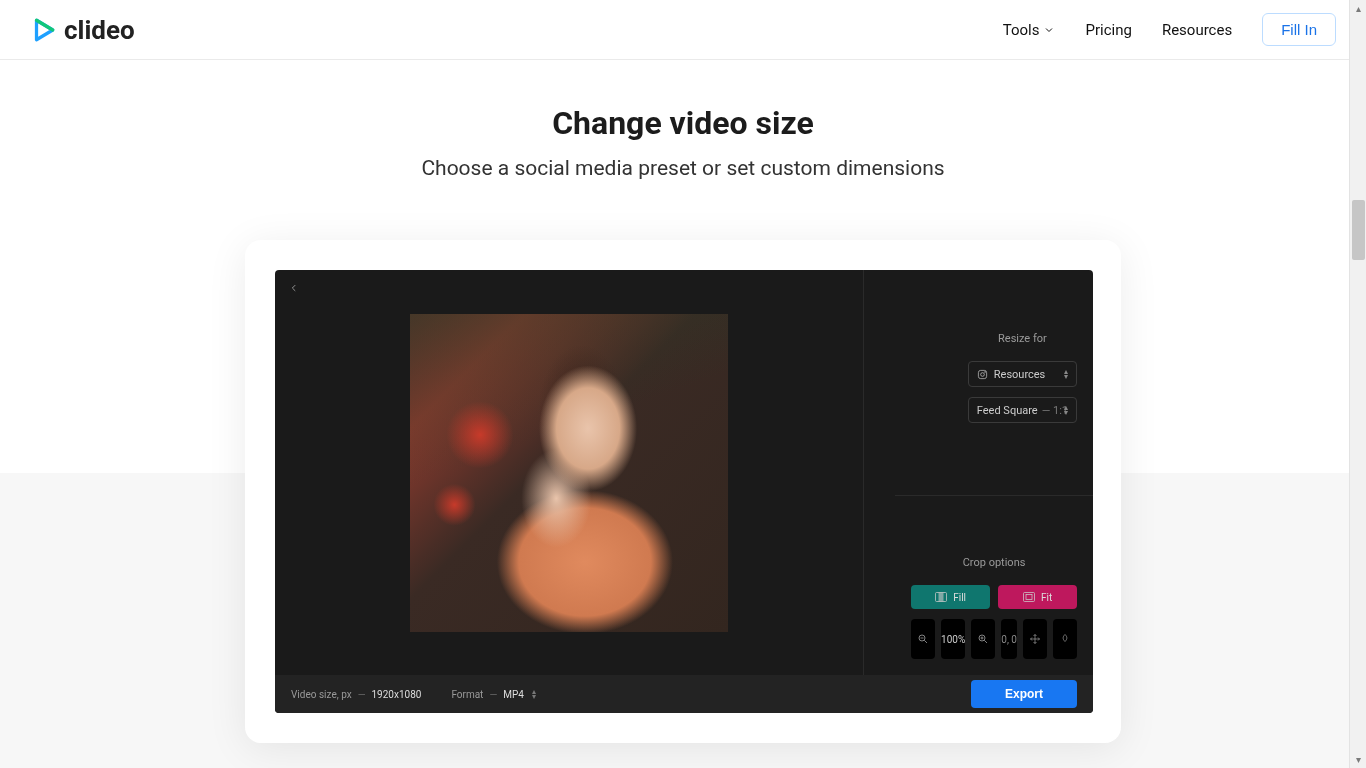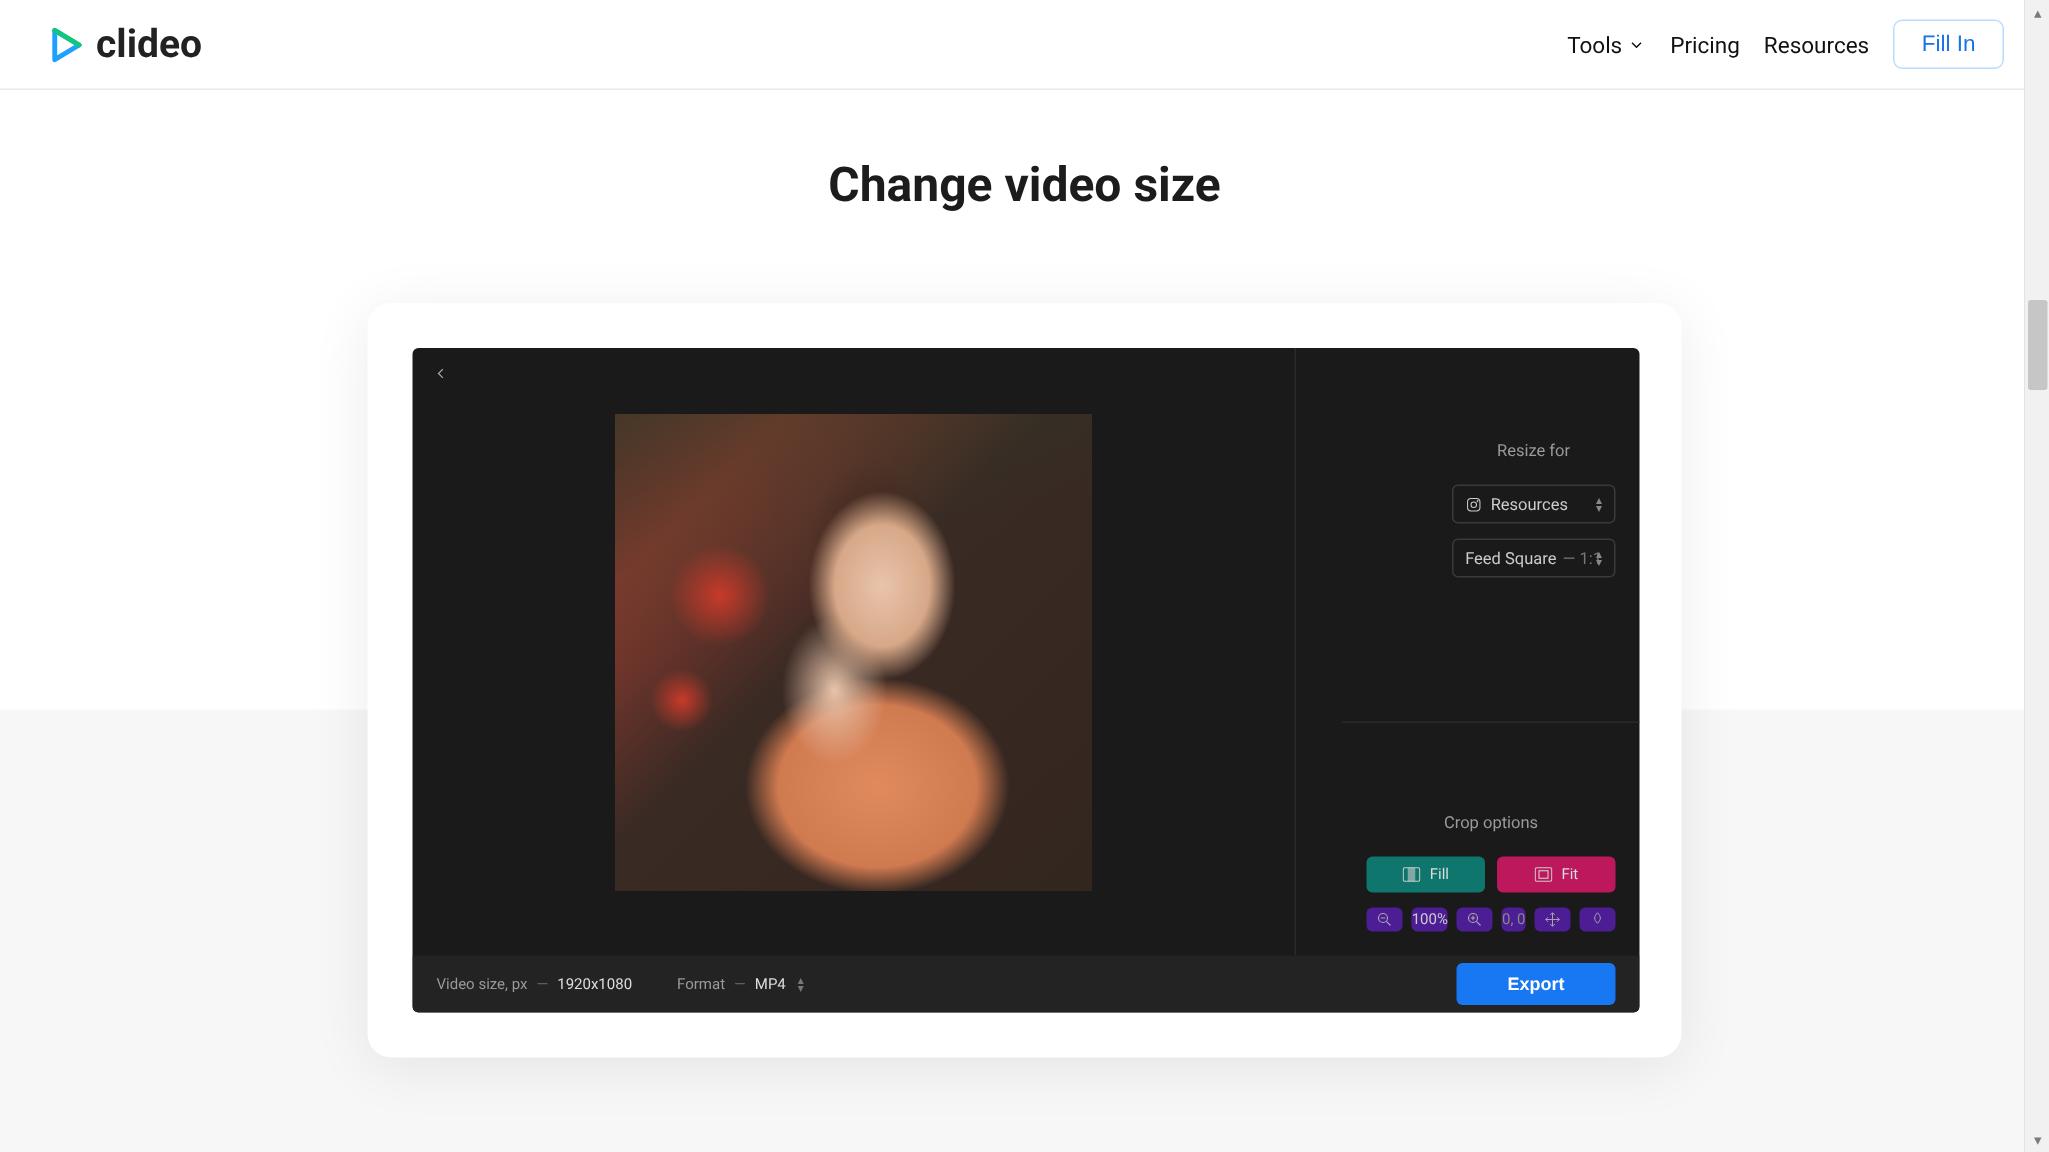"Tools" .nav { gap: 16px -> 30px }
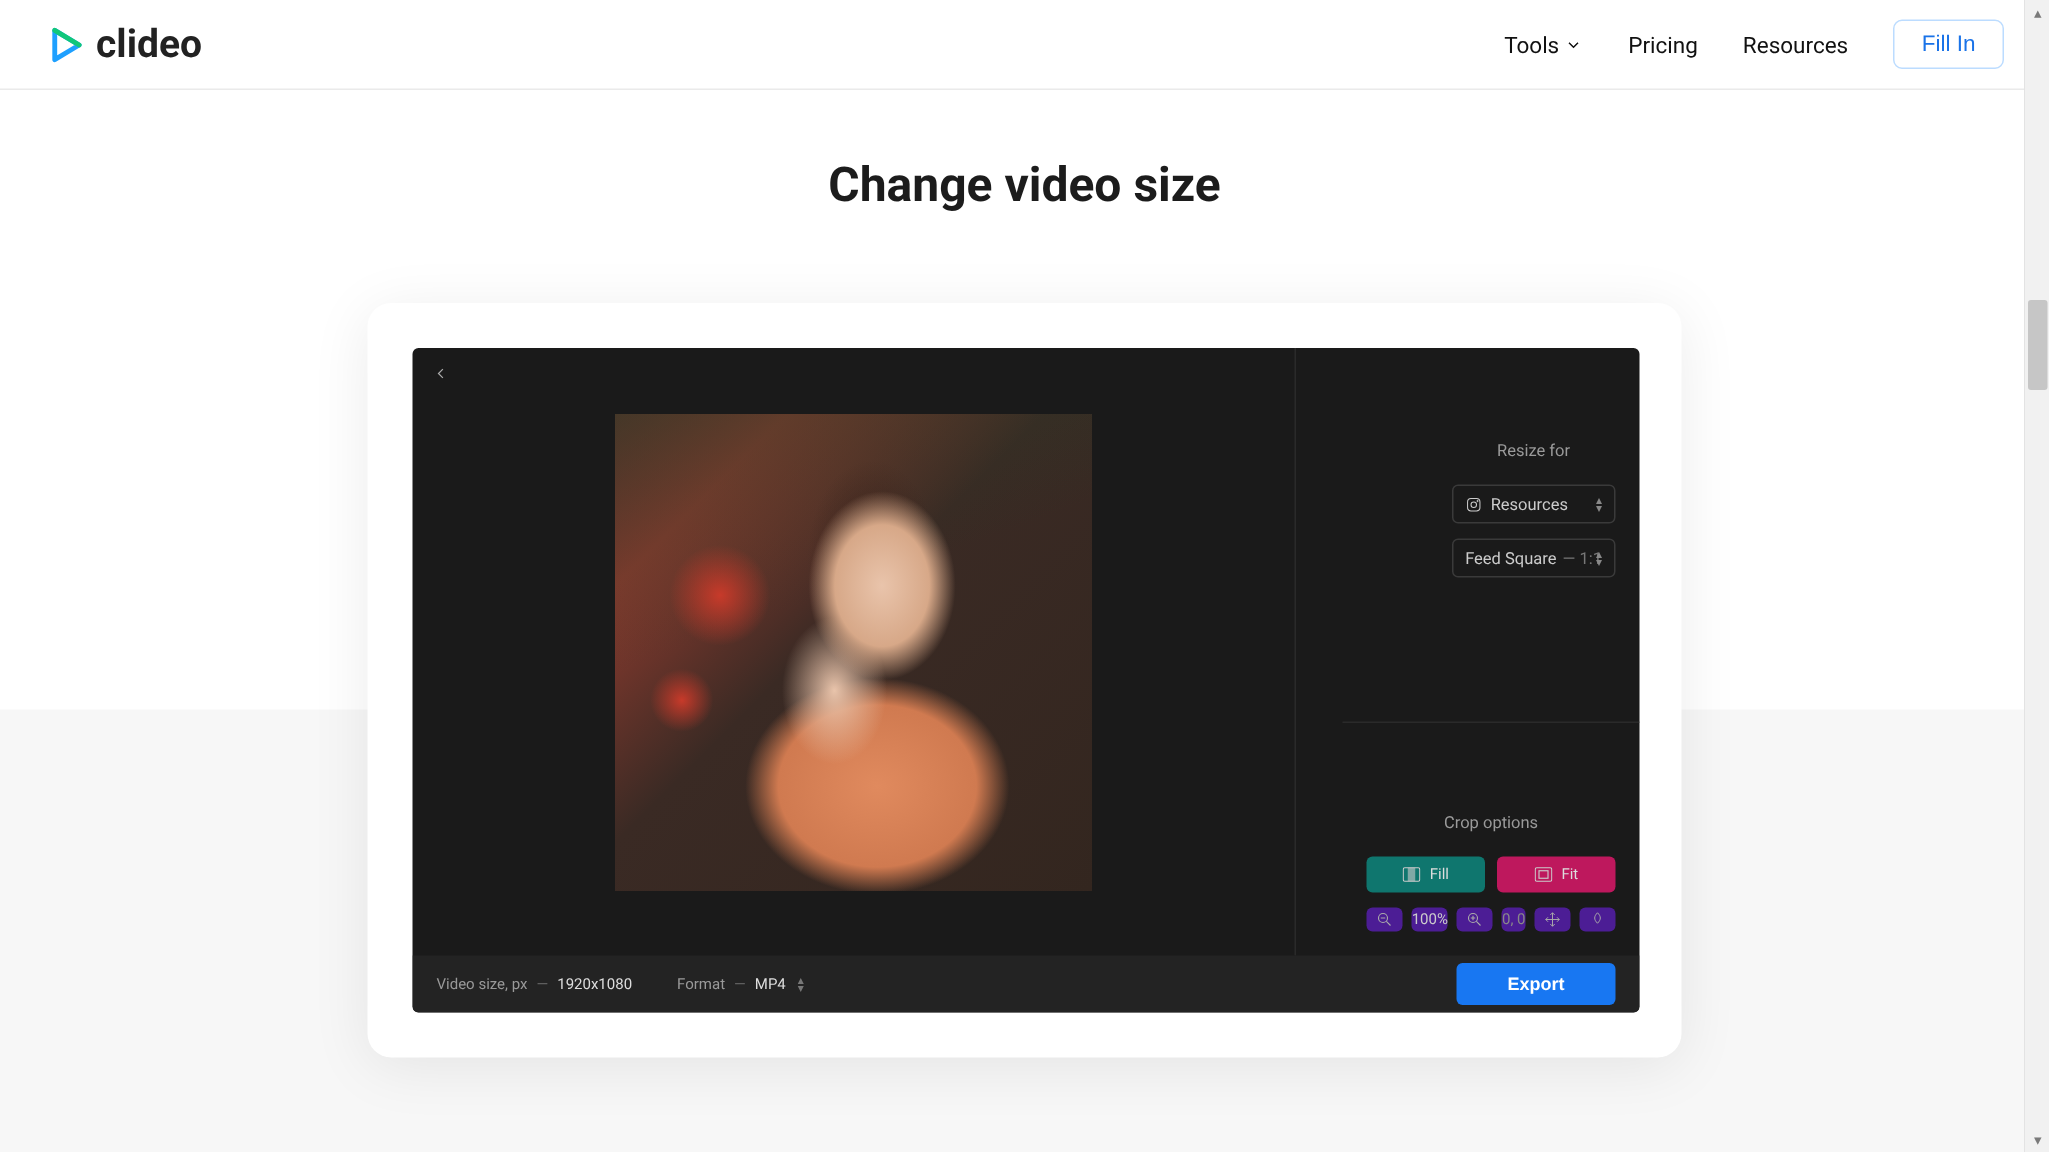"Choose a social media preset" p { html: none -> <p>Choose a social media preset or set custom dimensions</p> }
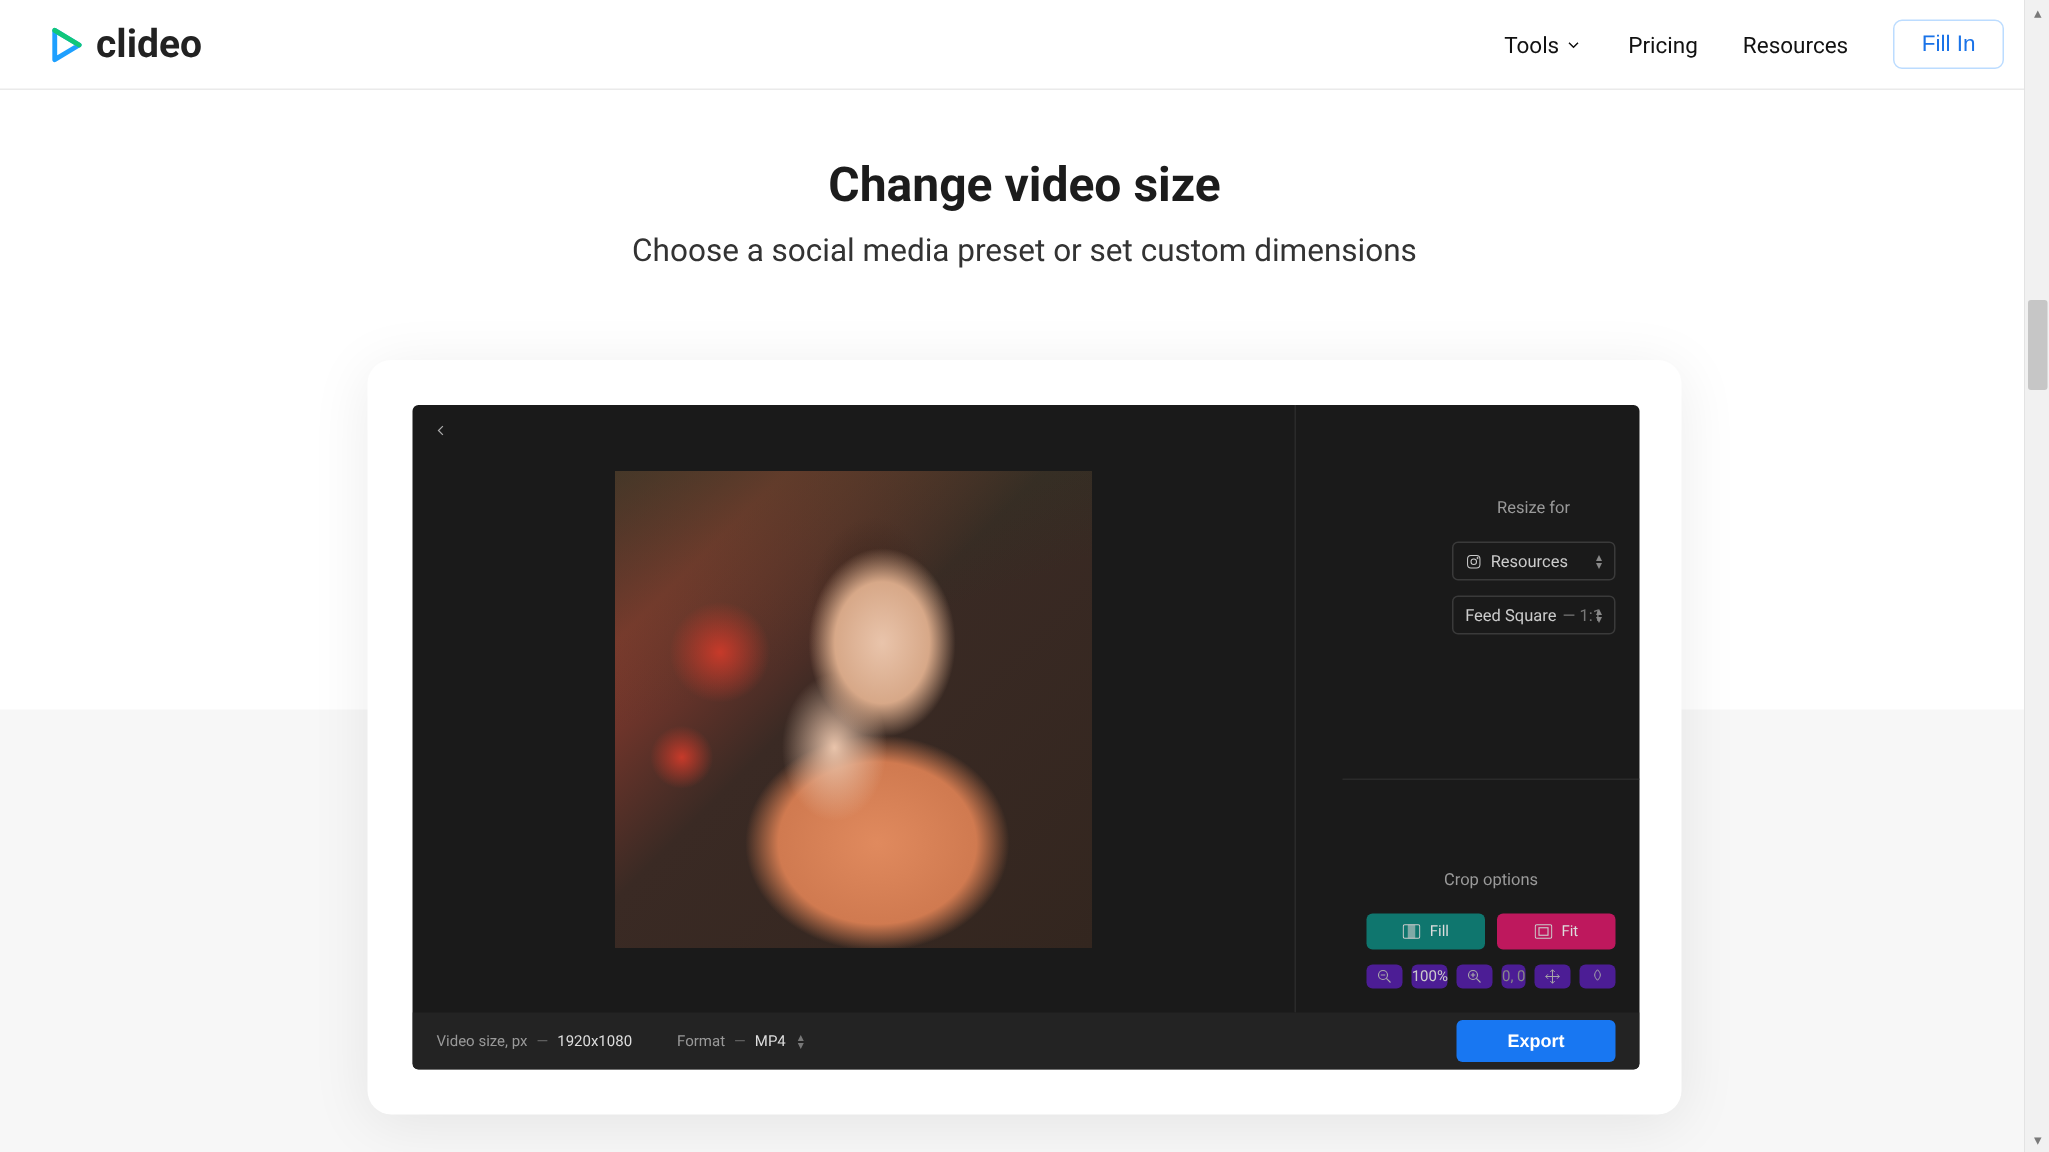"100%" .tool { background: #4c1d95 -> #000000; height: 16px -> 40px }
